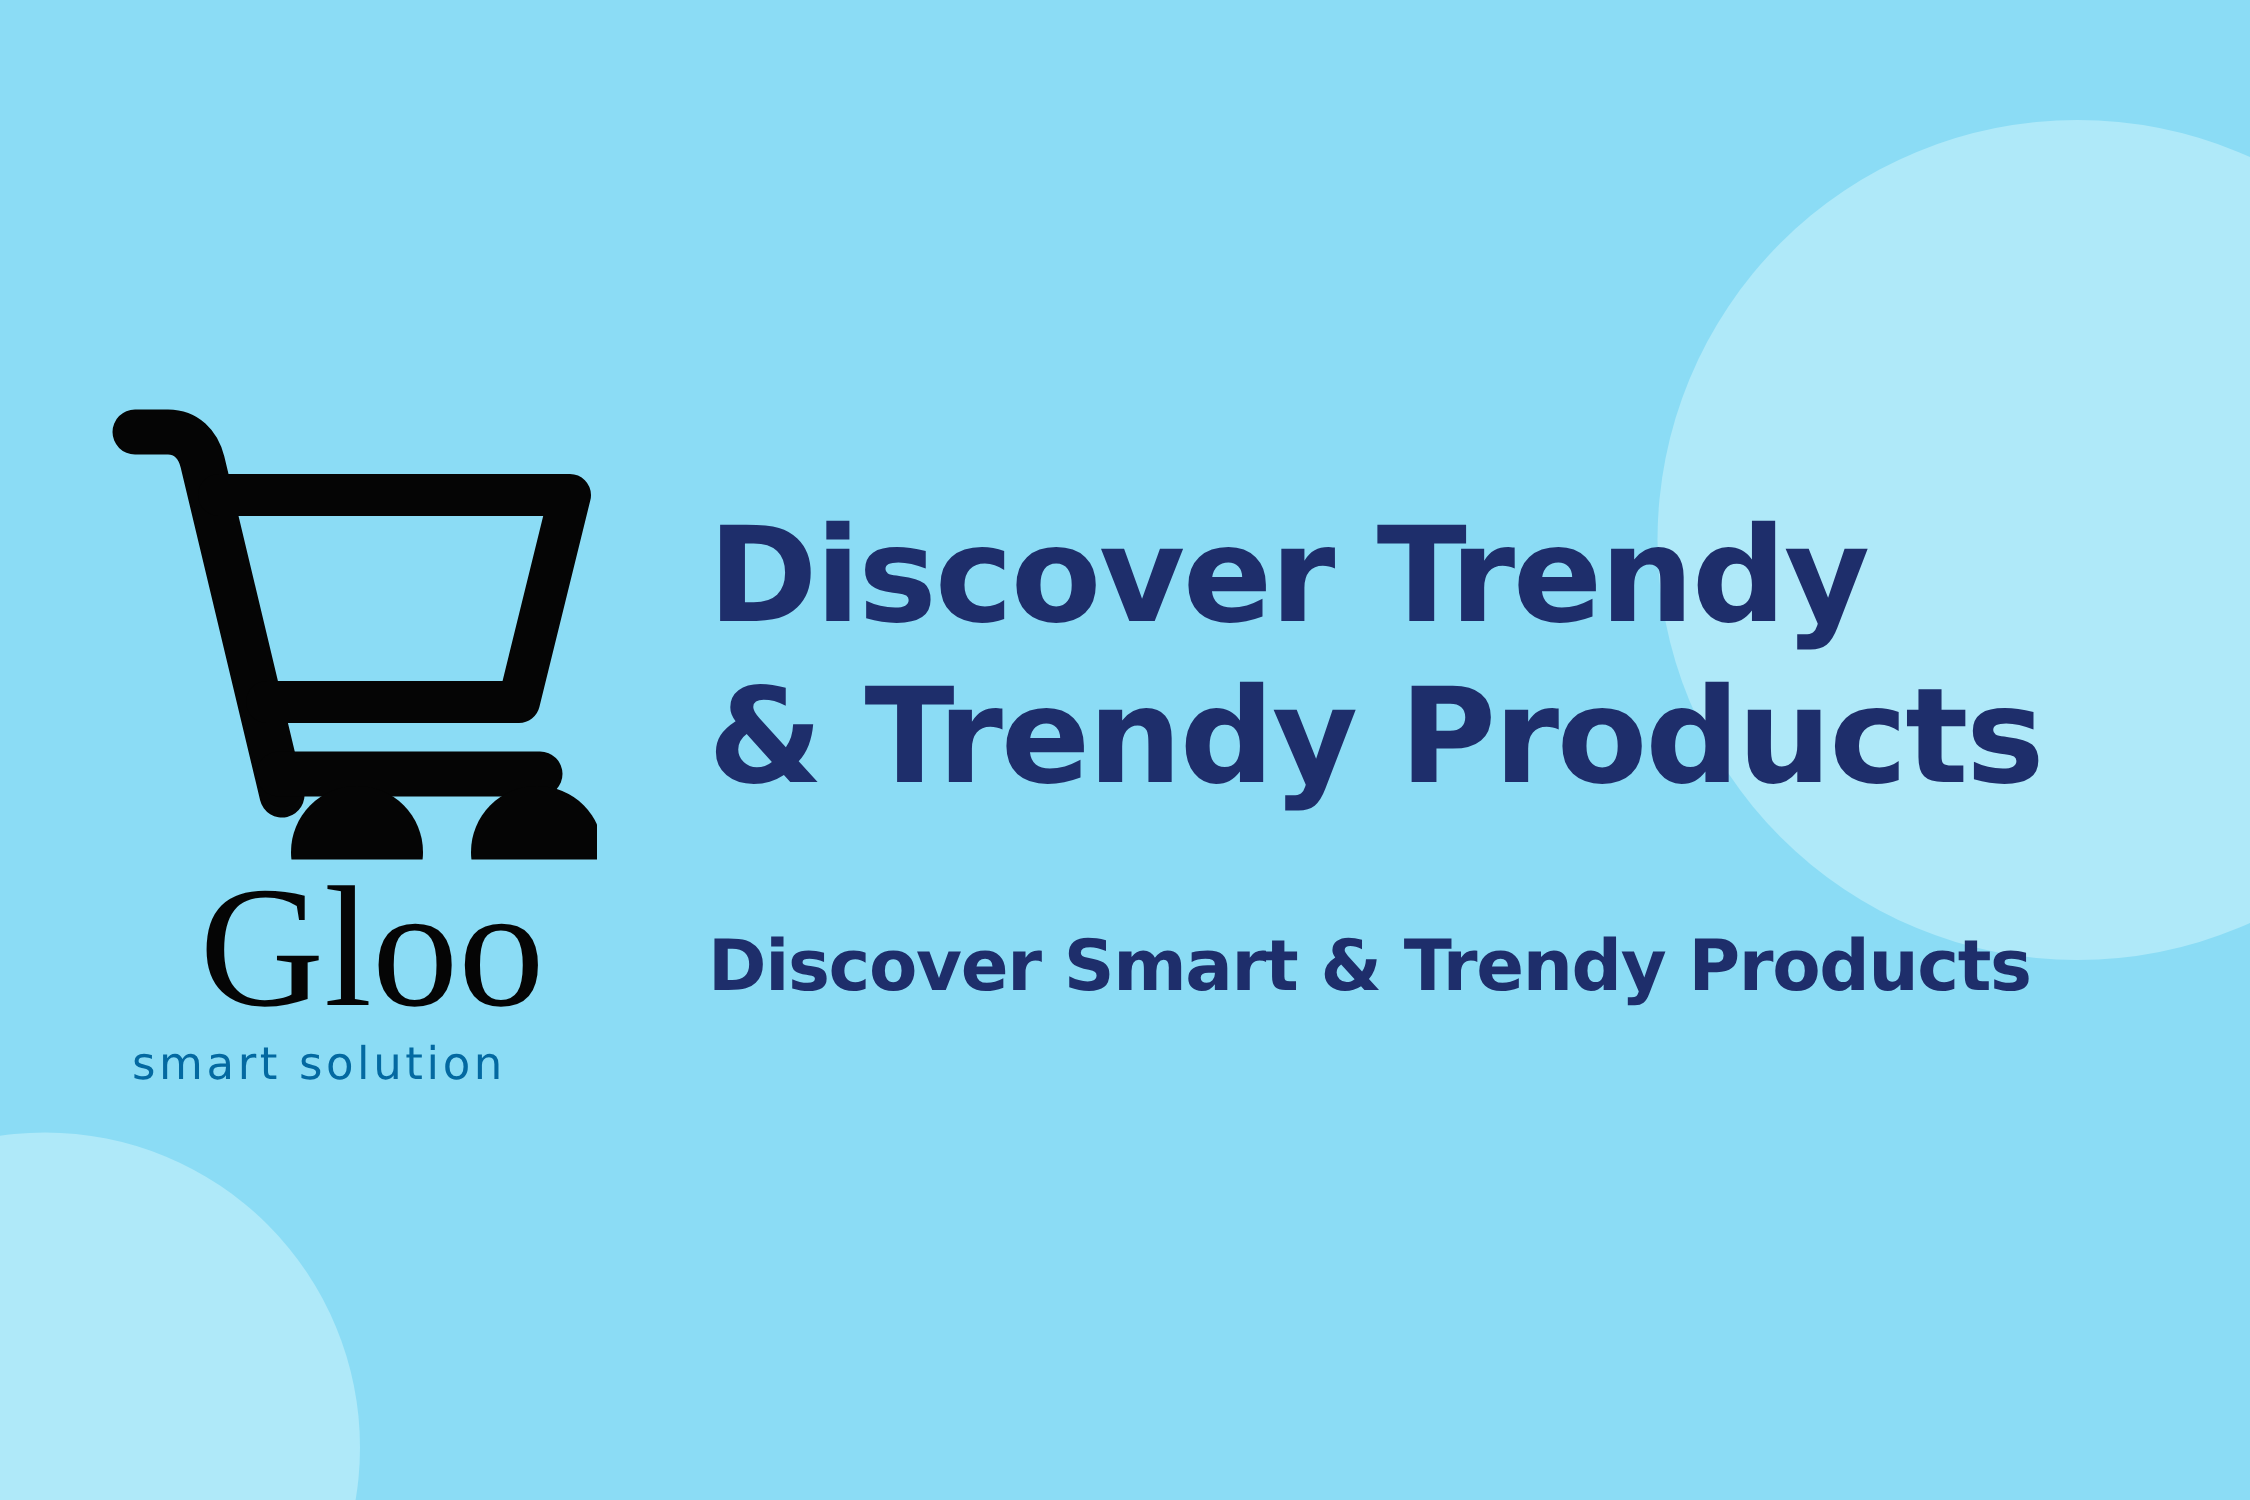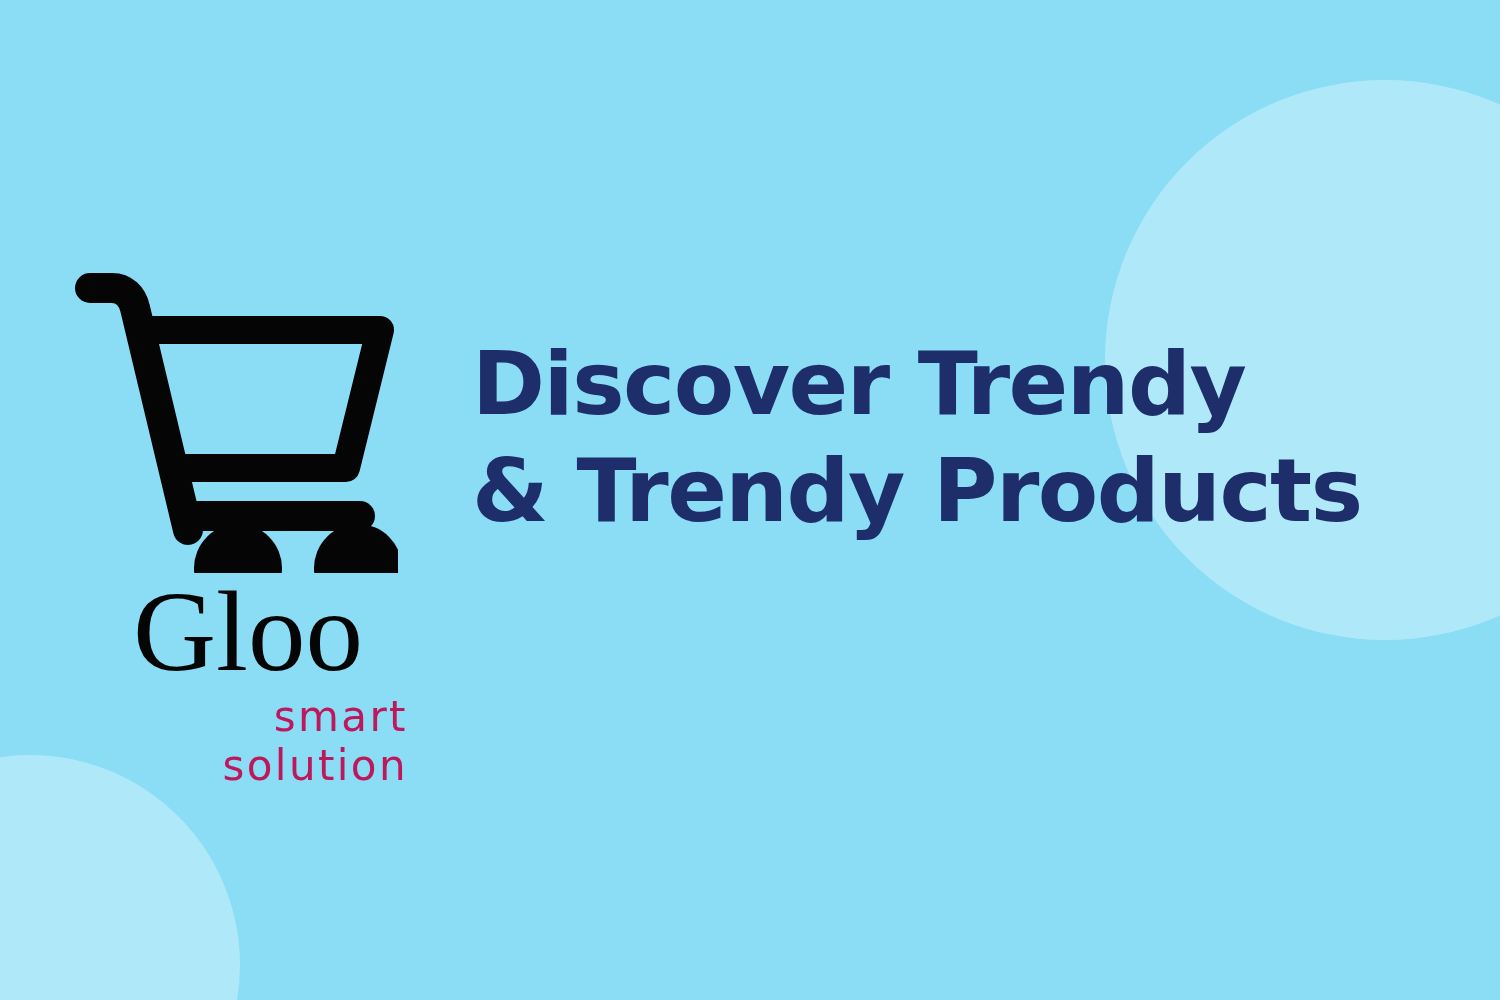"Discover Smart & Trendy Products" span { html: none -> <span>Discover Smart &amp; Trendy Products</span> }
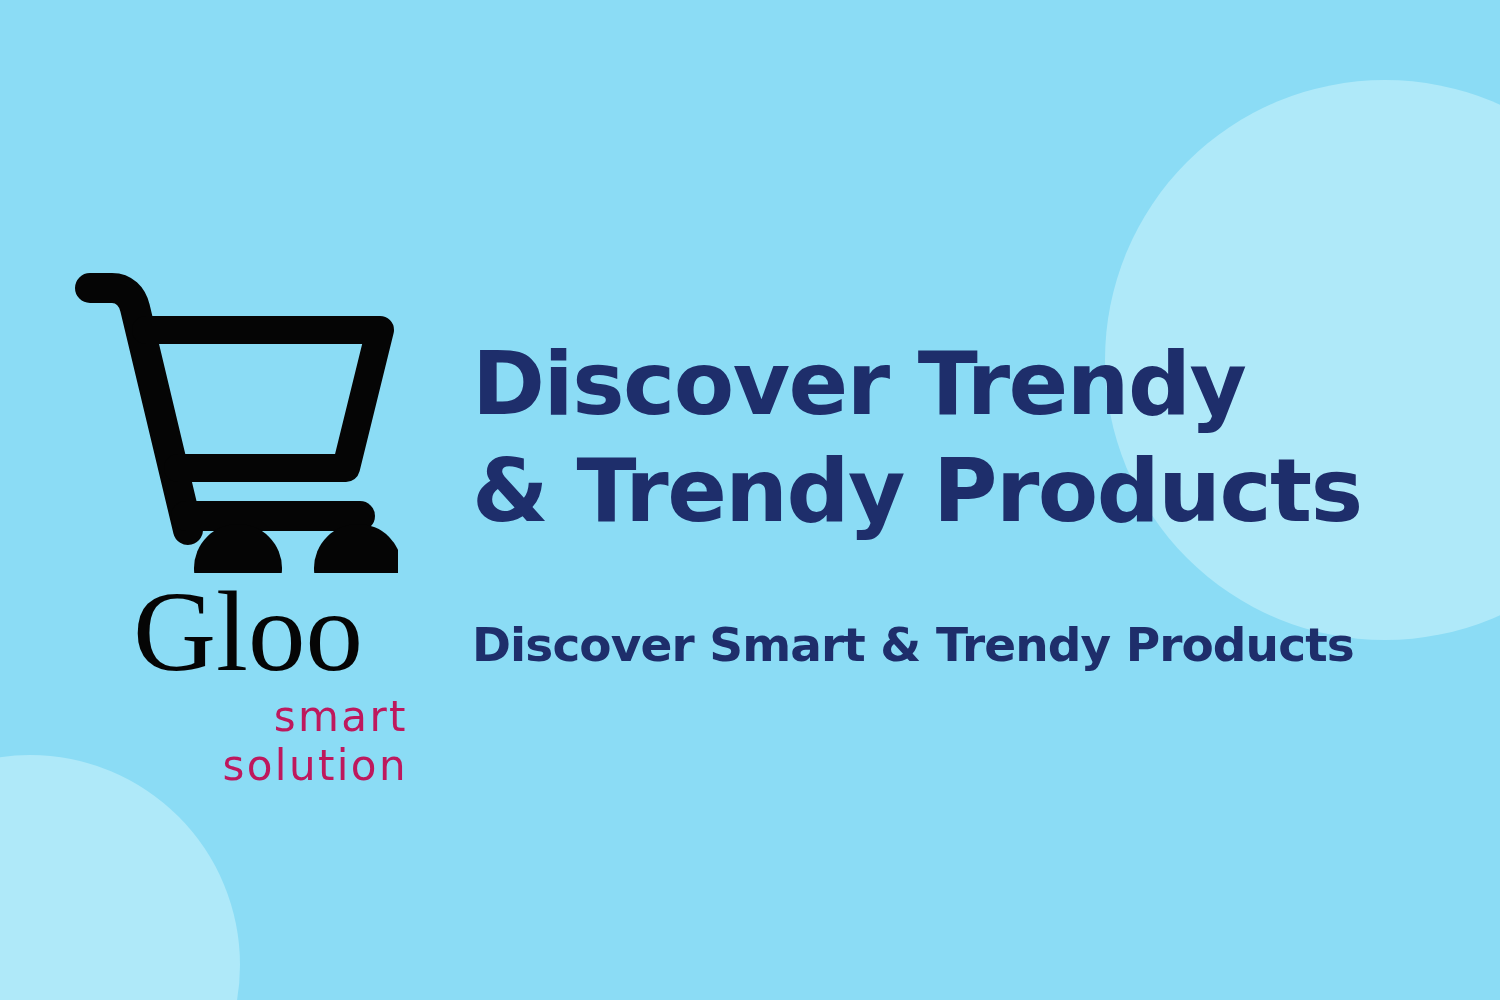"smart solution" #logo-tagline { color: #be185d -> #0369a1; font-size: 42px -> 30px; text-align: right -> left }
